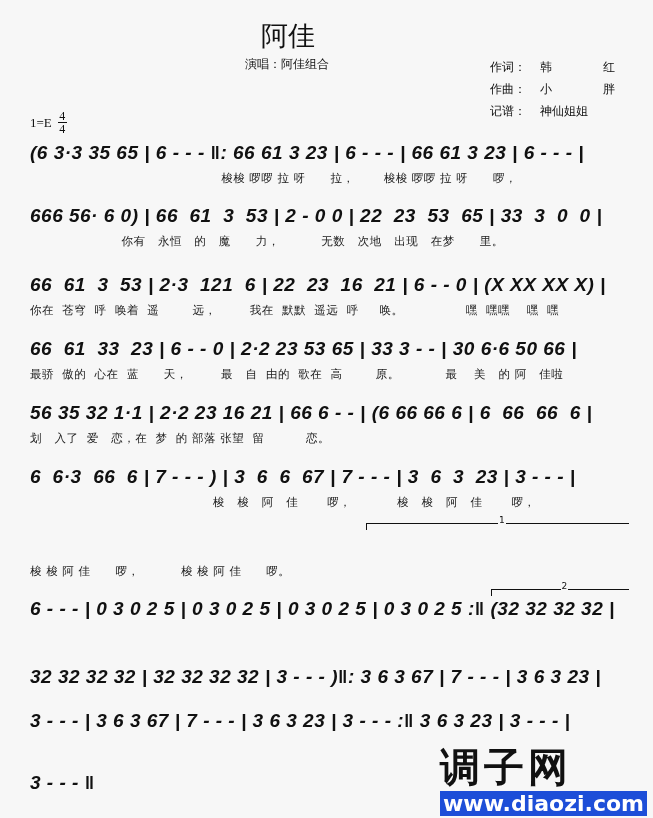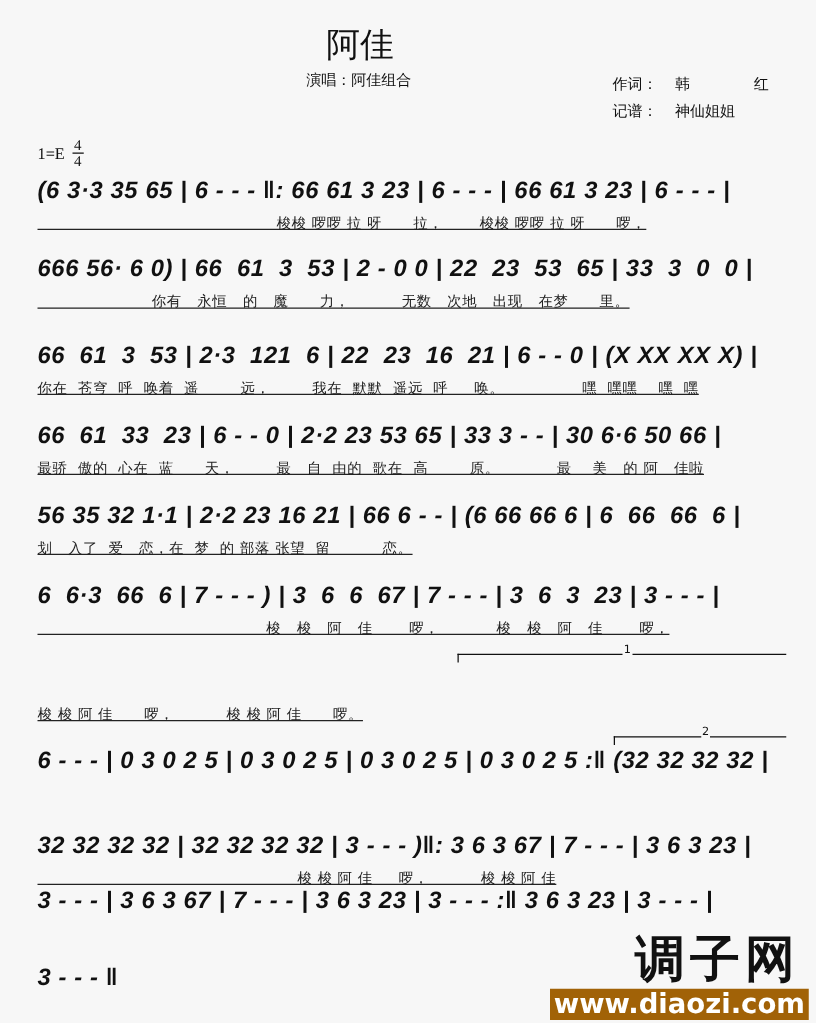"作曲：" div.credit-row { html: none -> <div> <span>作曲：</span> <span> <span>小</span> <span>胖</span> </span> </div> }
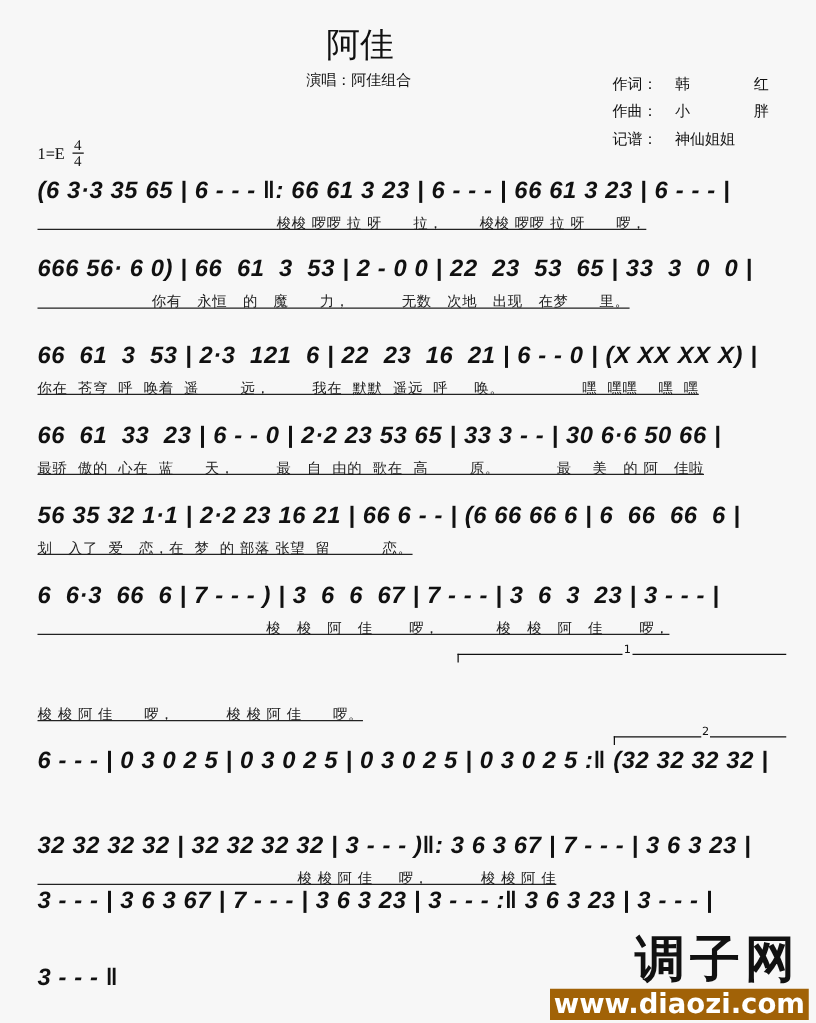"梭梭 啰啰 拉 呀 拉，" .lyrics { text-decoration: underline -> none }
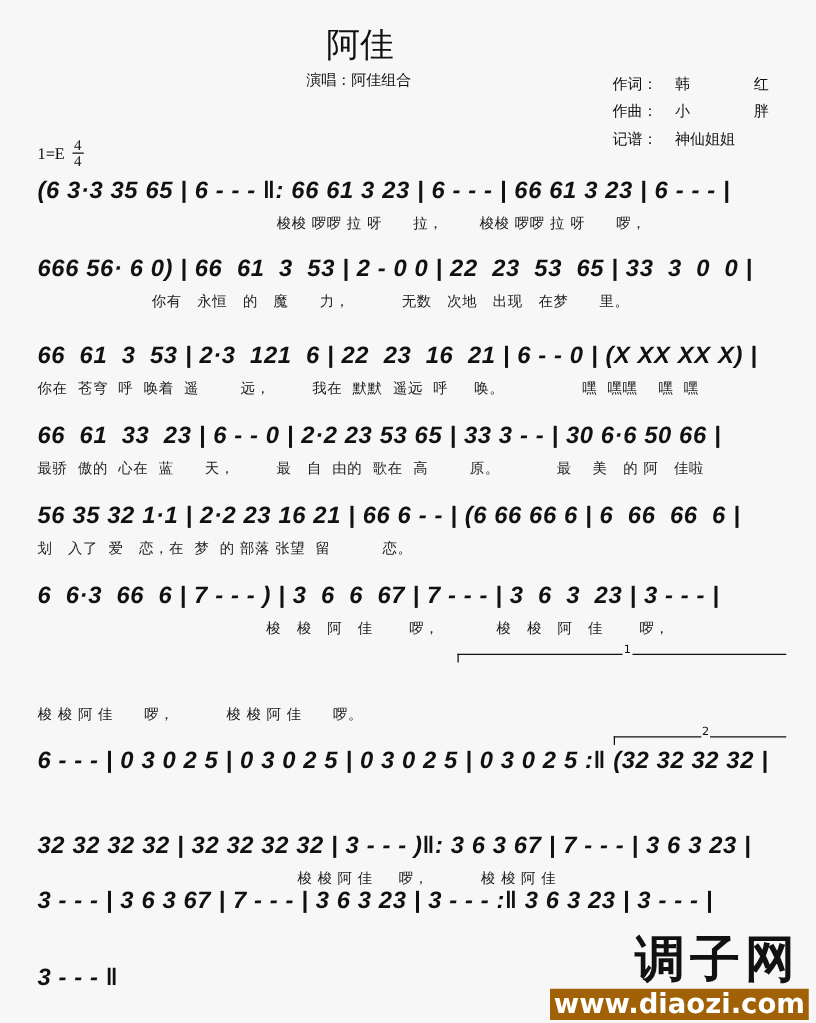"梭 梭 阿 佳 啰， 梭 梭 阿 佳" div.lyrics { html: <div> 梭 梭 阿 佳 啰， 梭 梭 阿 佳</div> -> none }
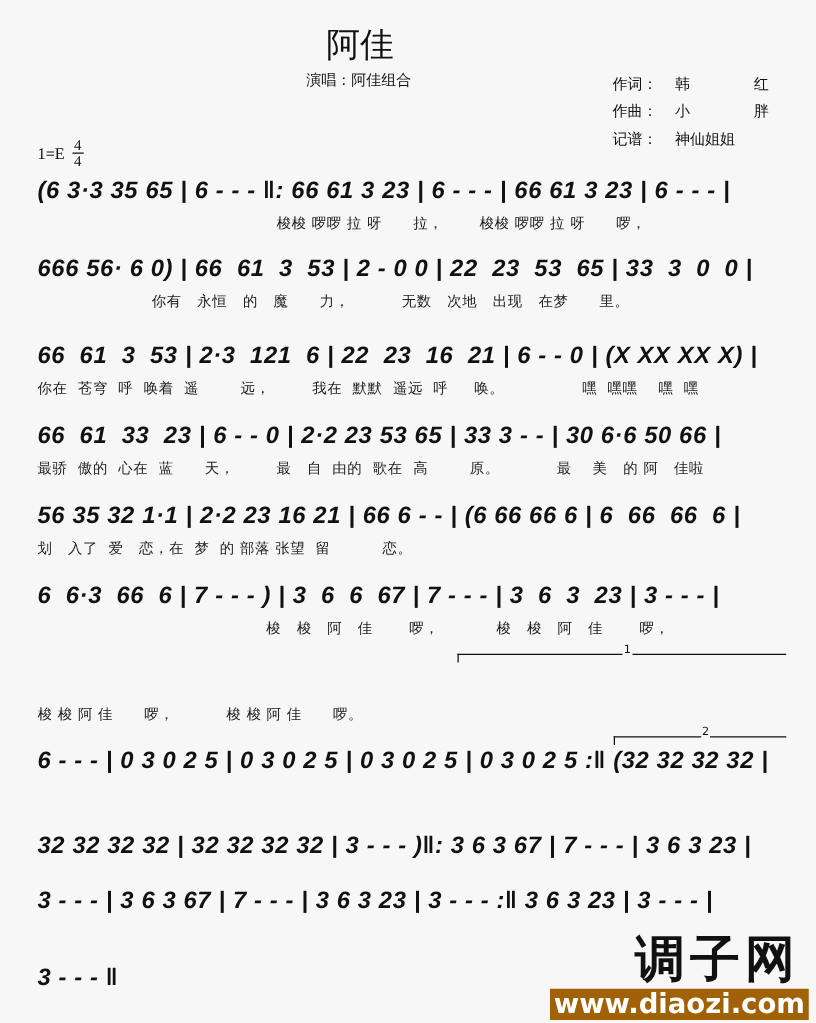"调子网" .watermark { text-align: right -> left }
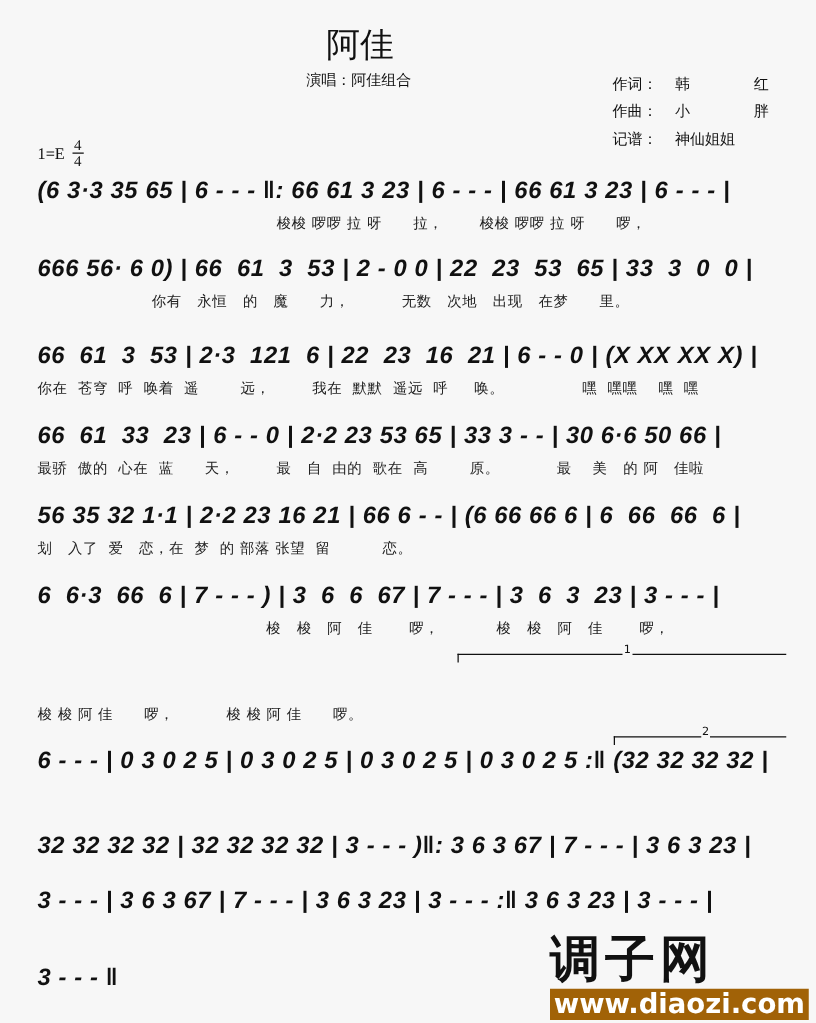"www.diaozi.com" .wm-url { background: #a16207 -> #1d4ed8 }
